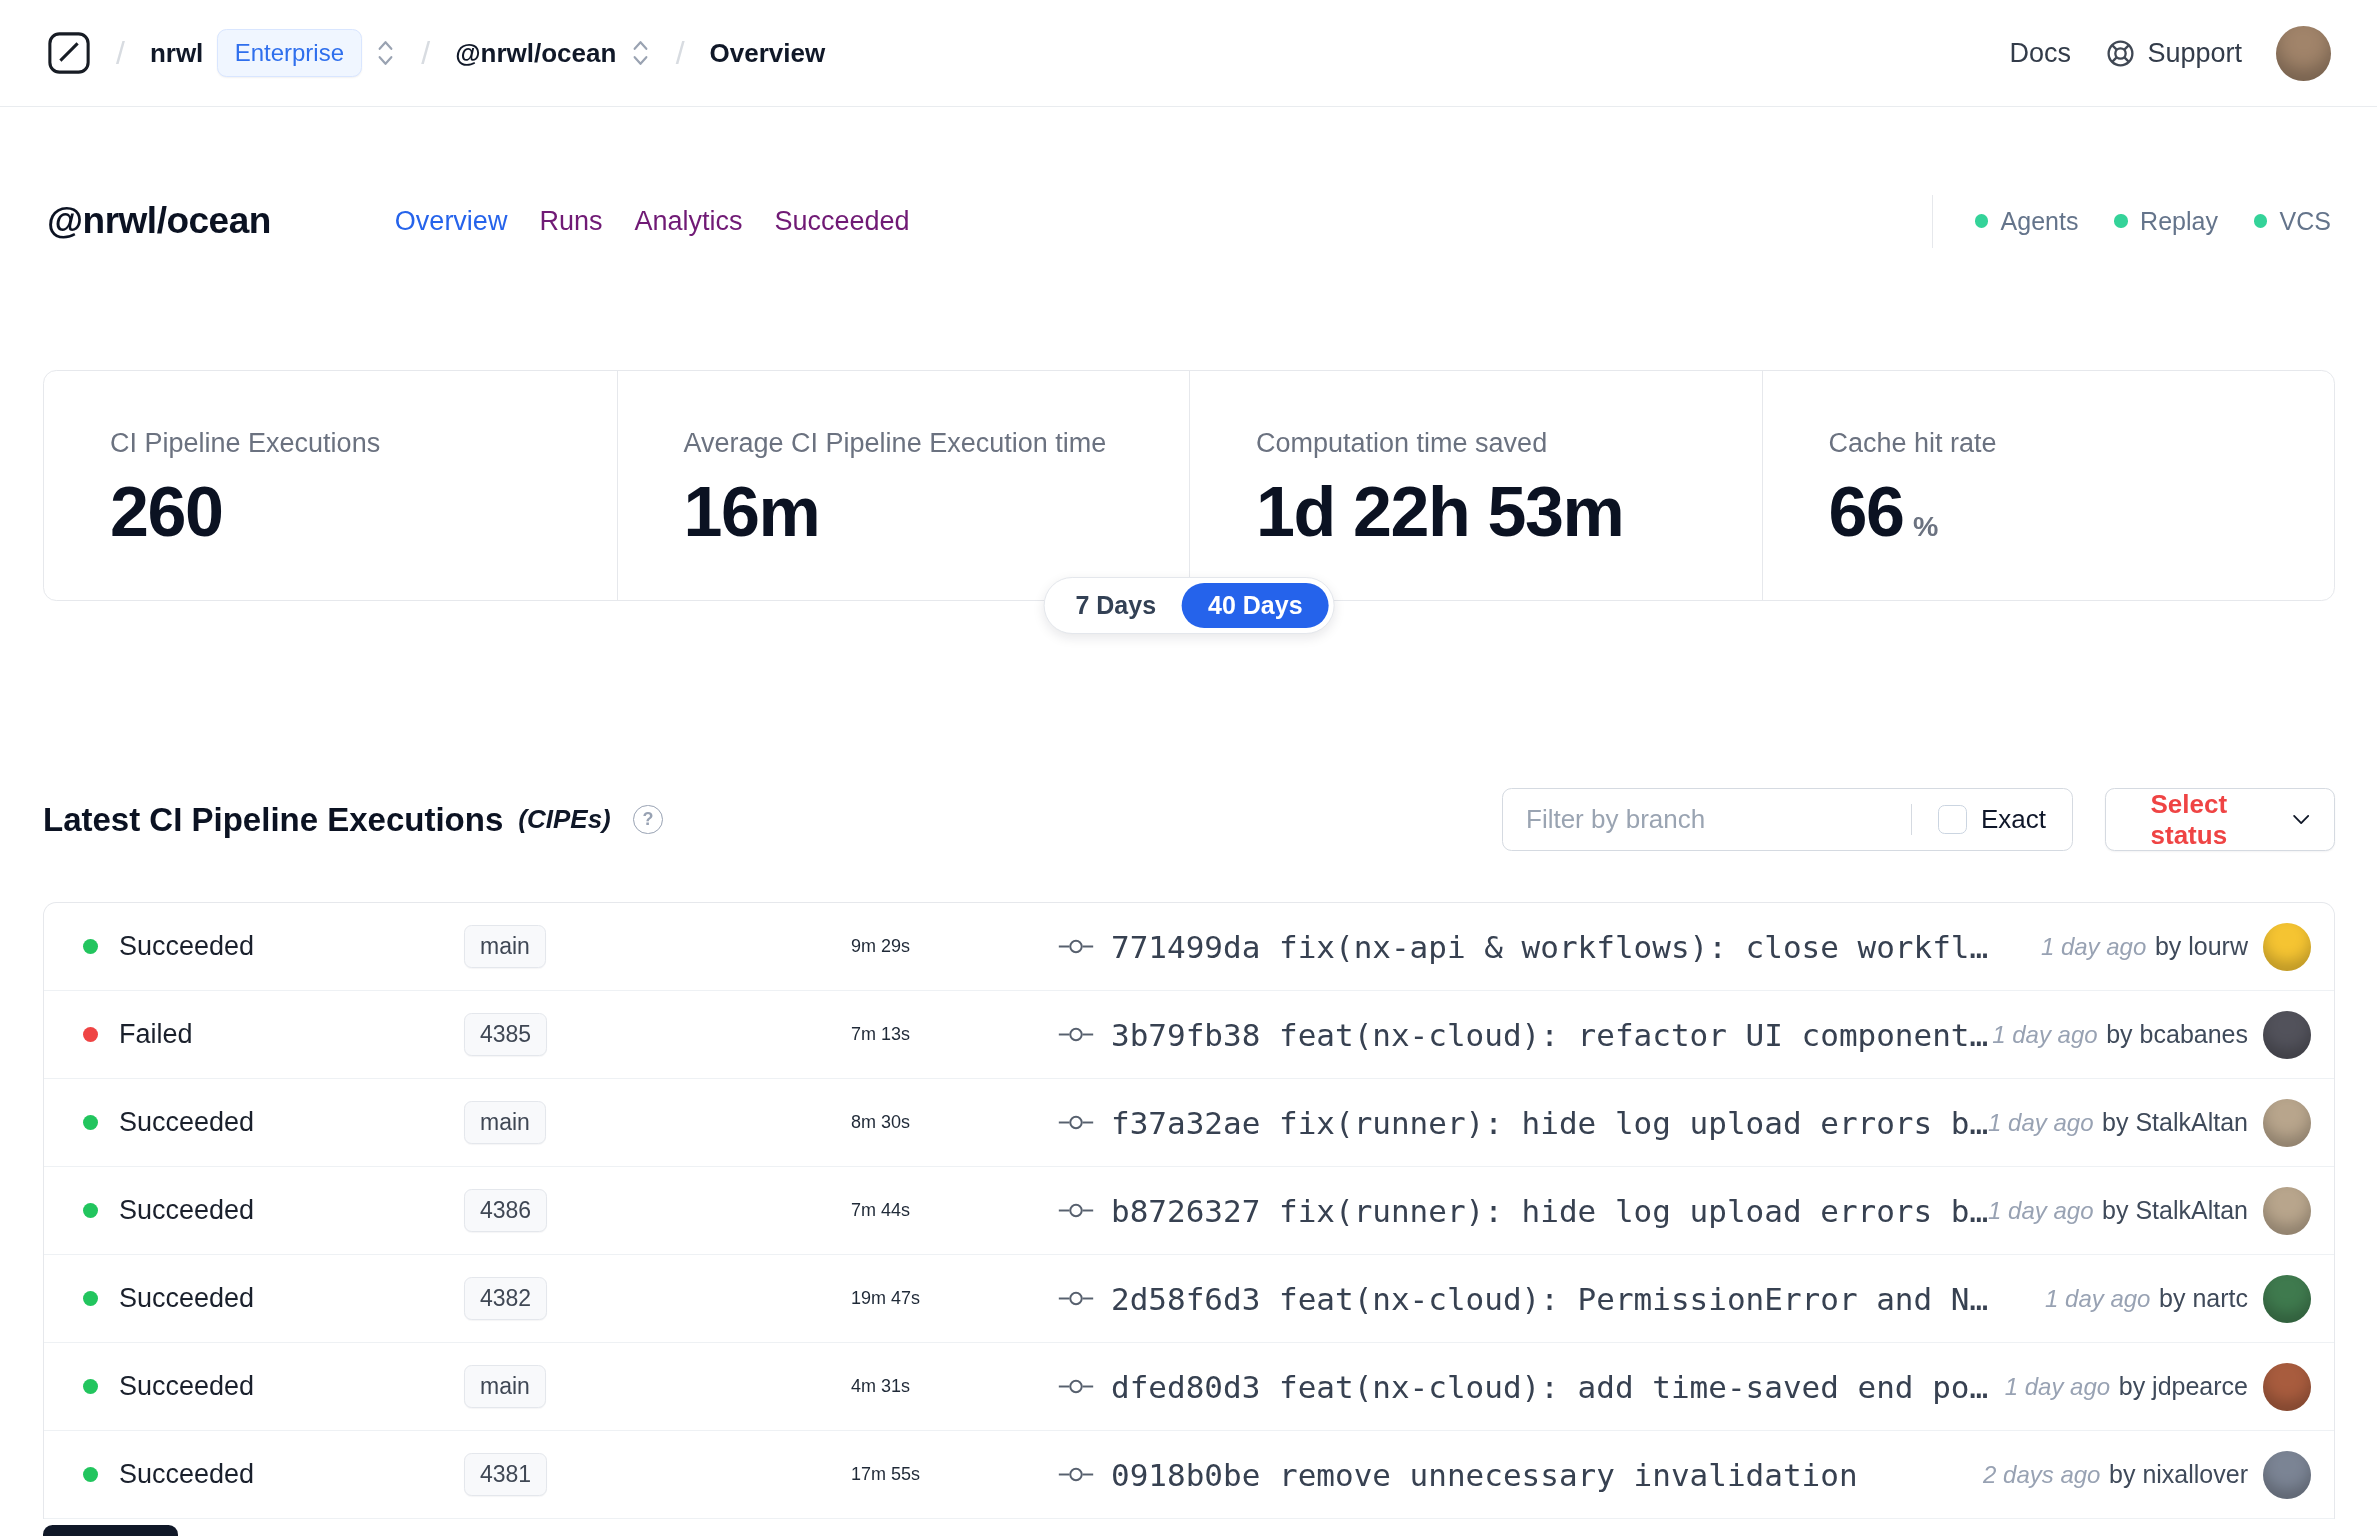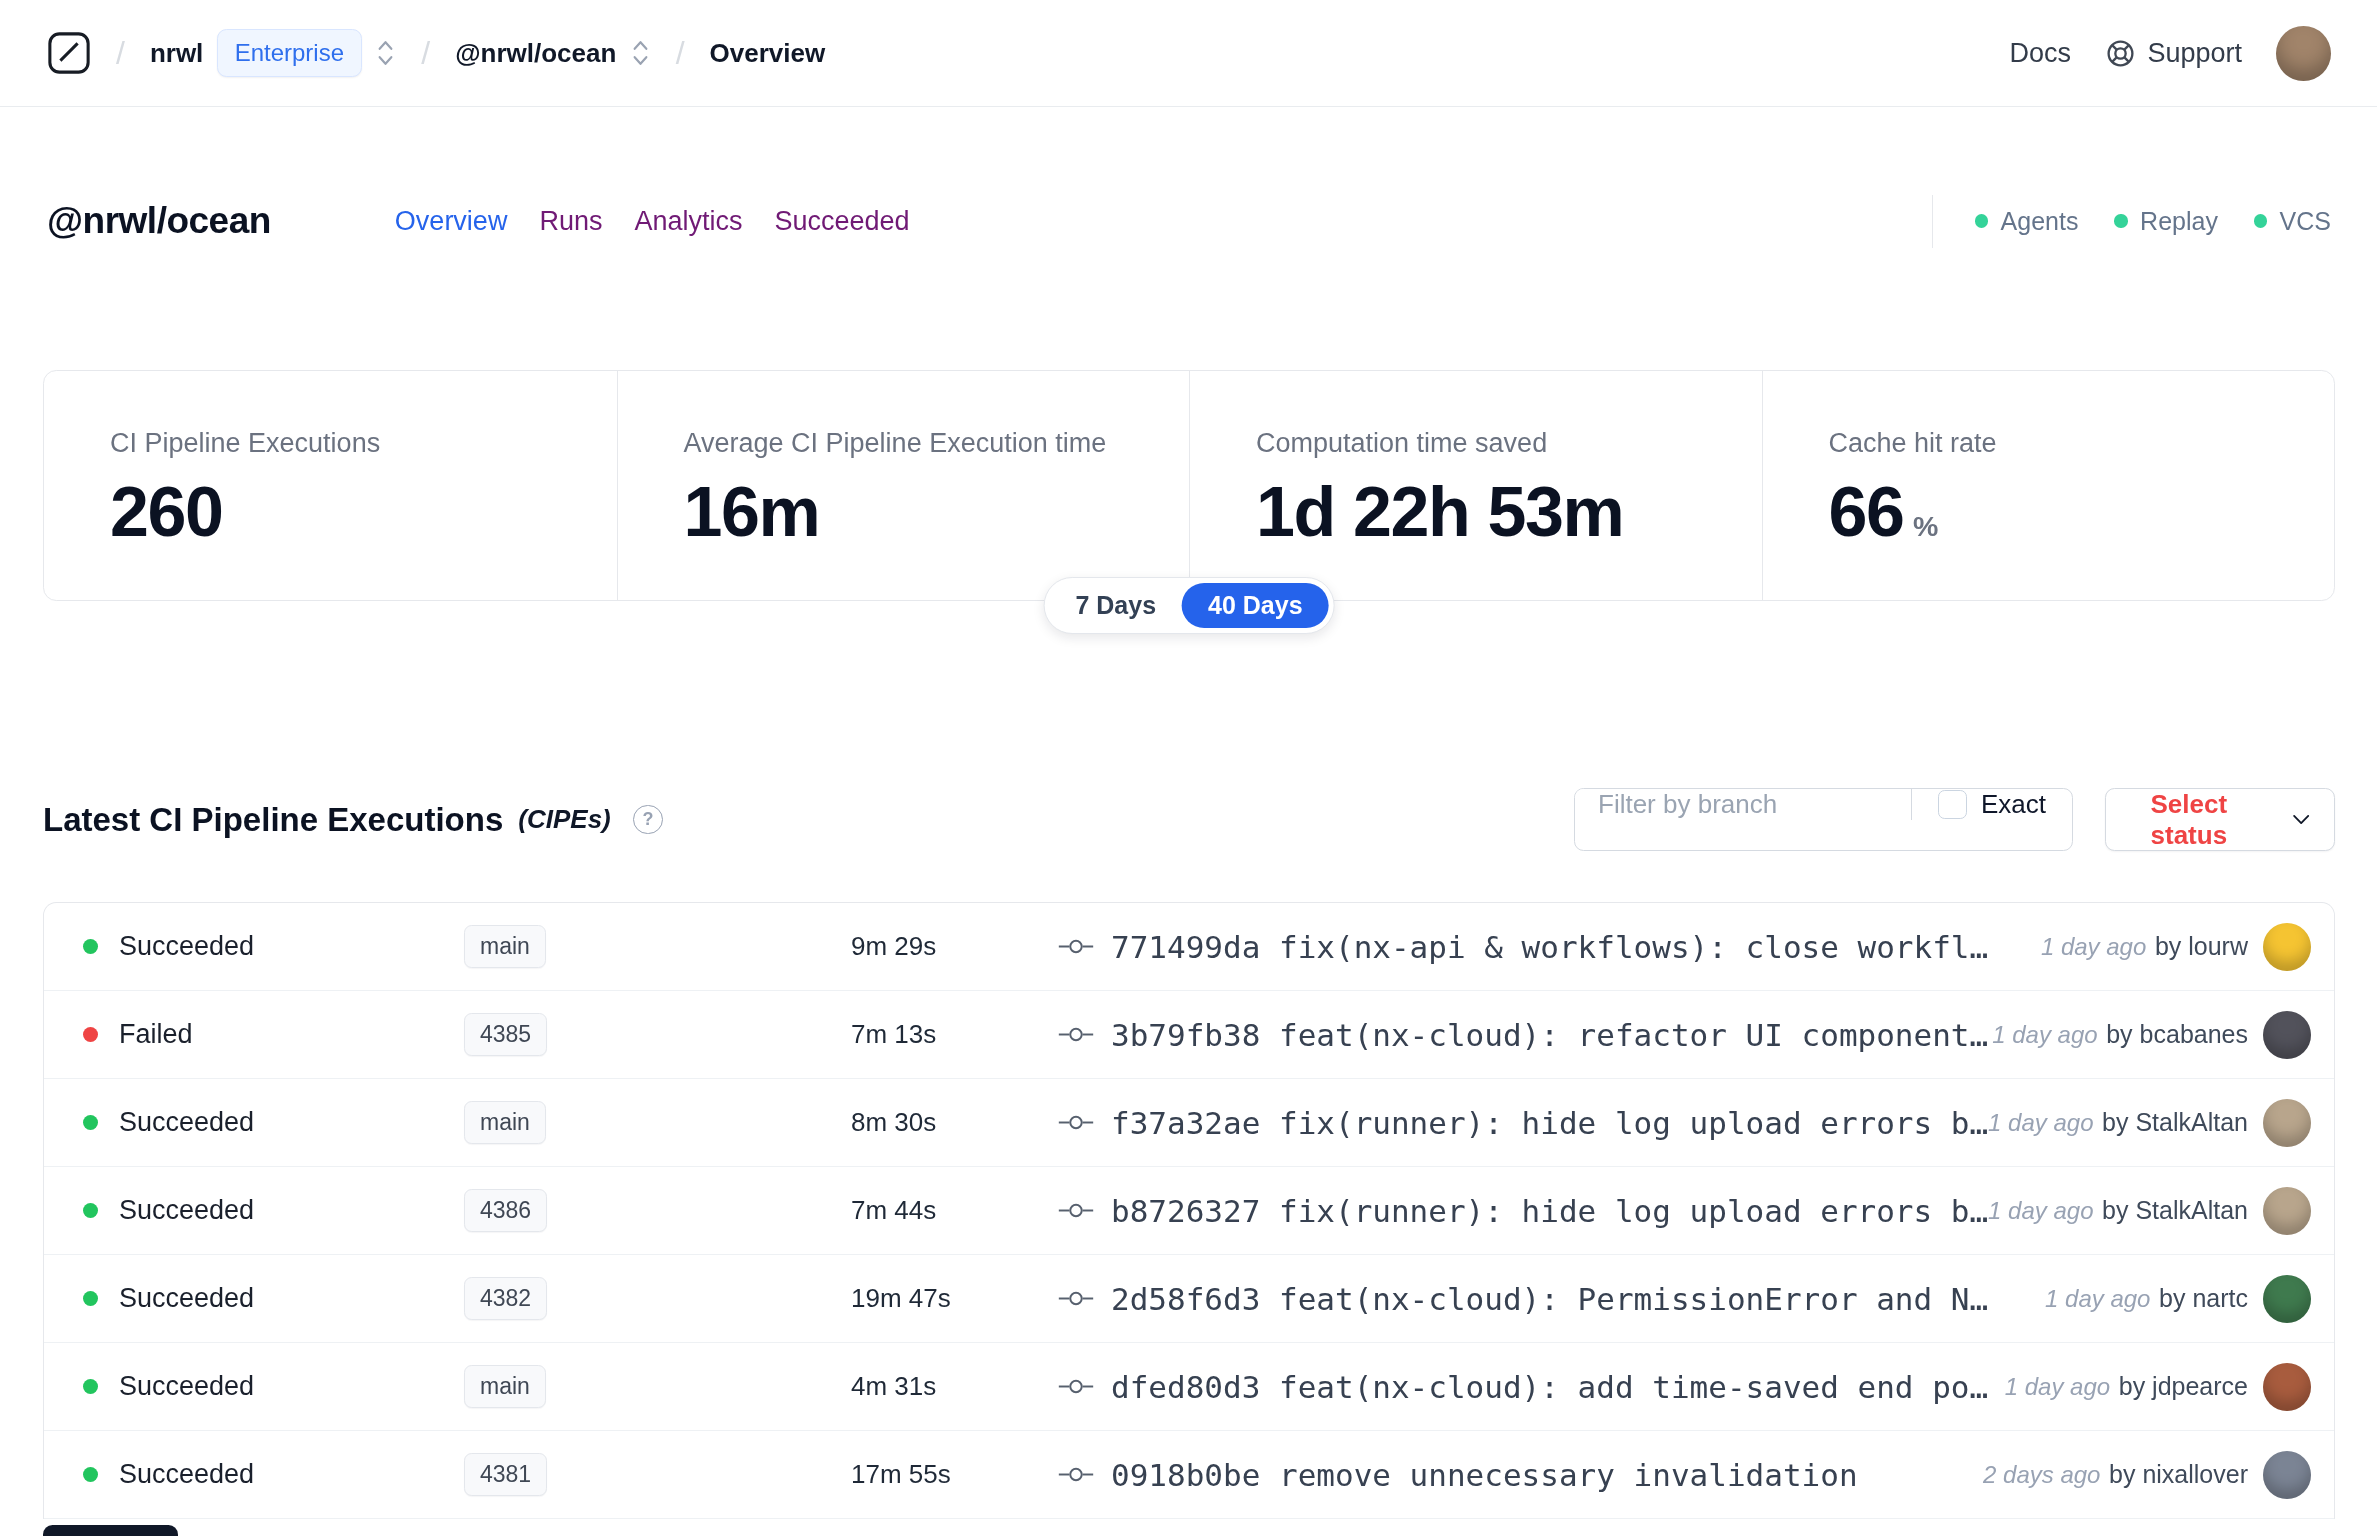"Filter by branch" .filter-group { align-items: flex-start -> center; width: 499px -> 571px }
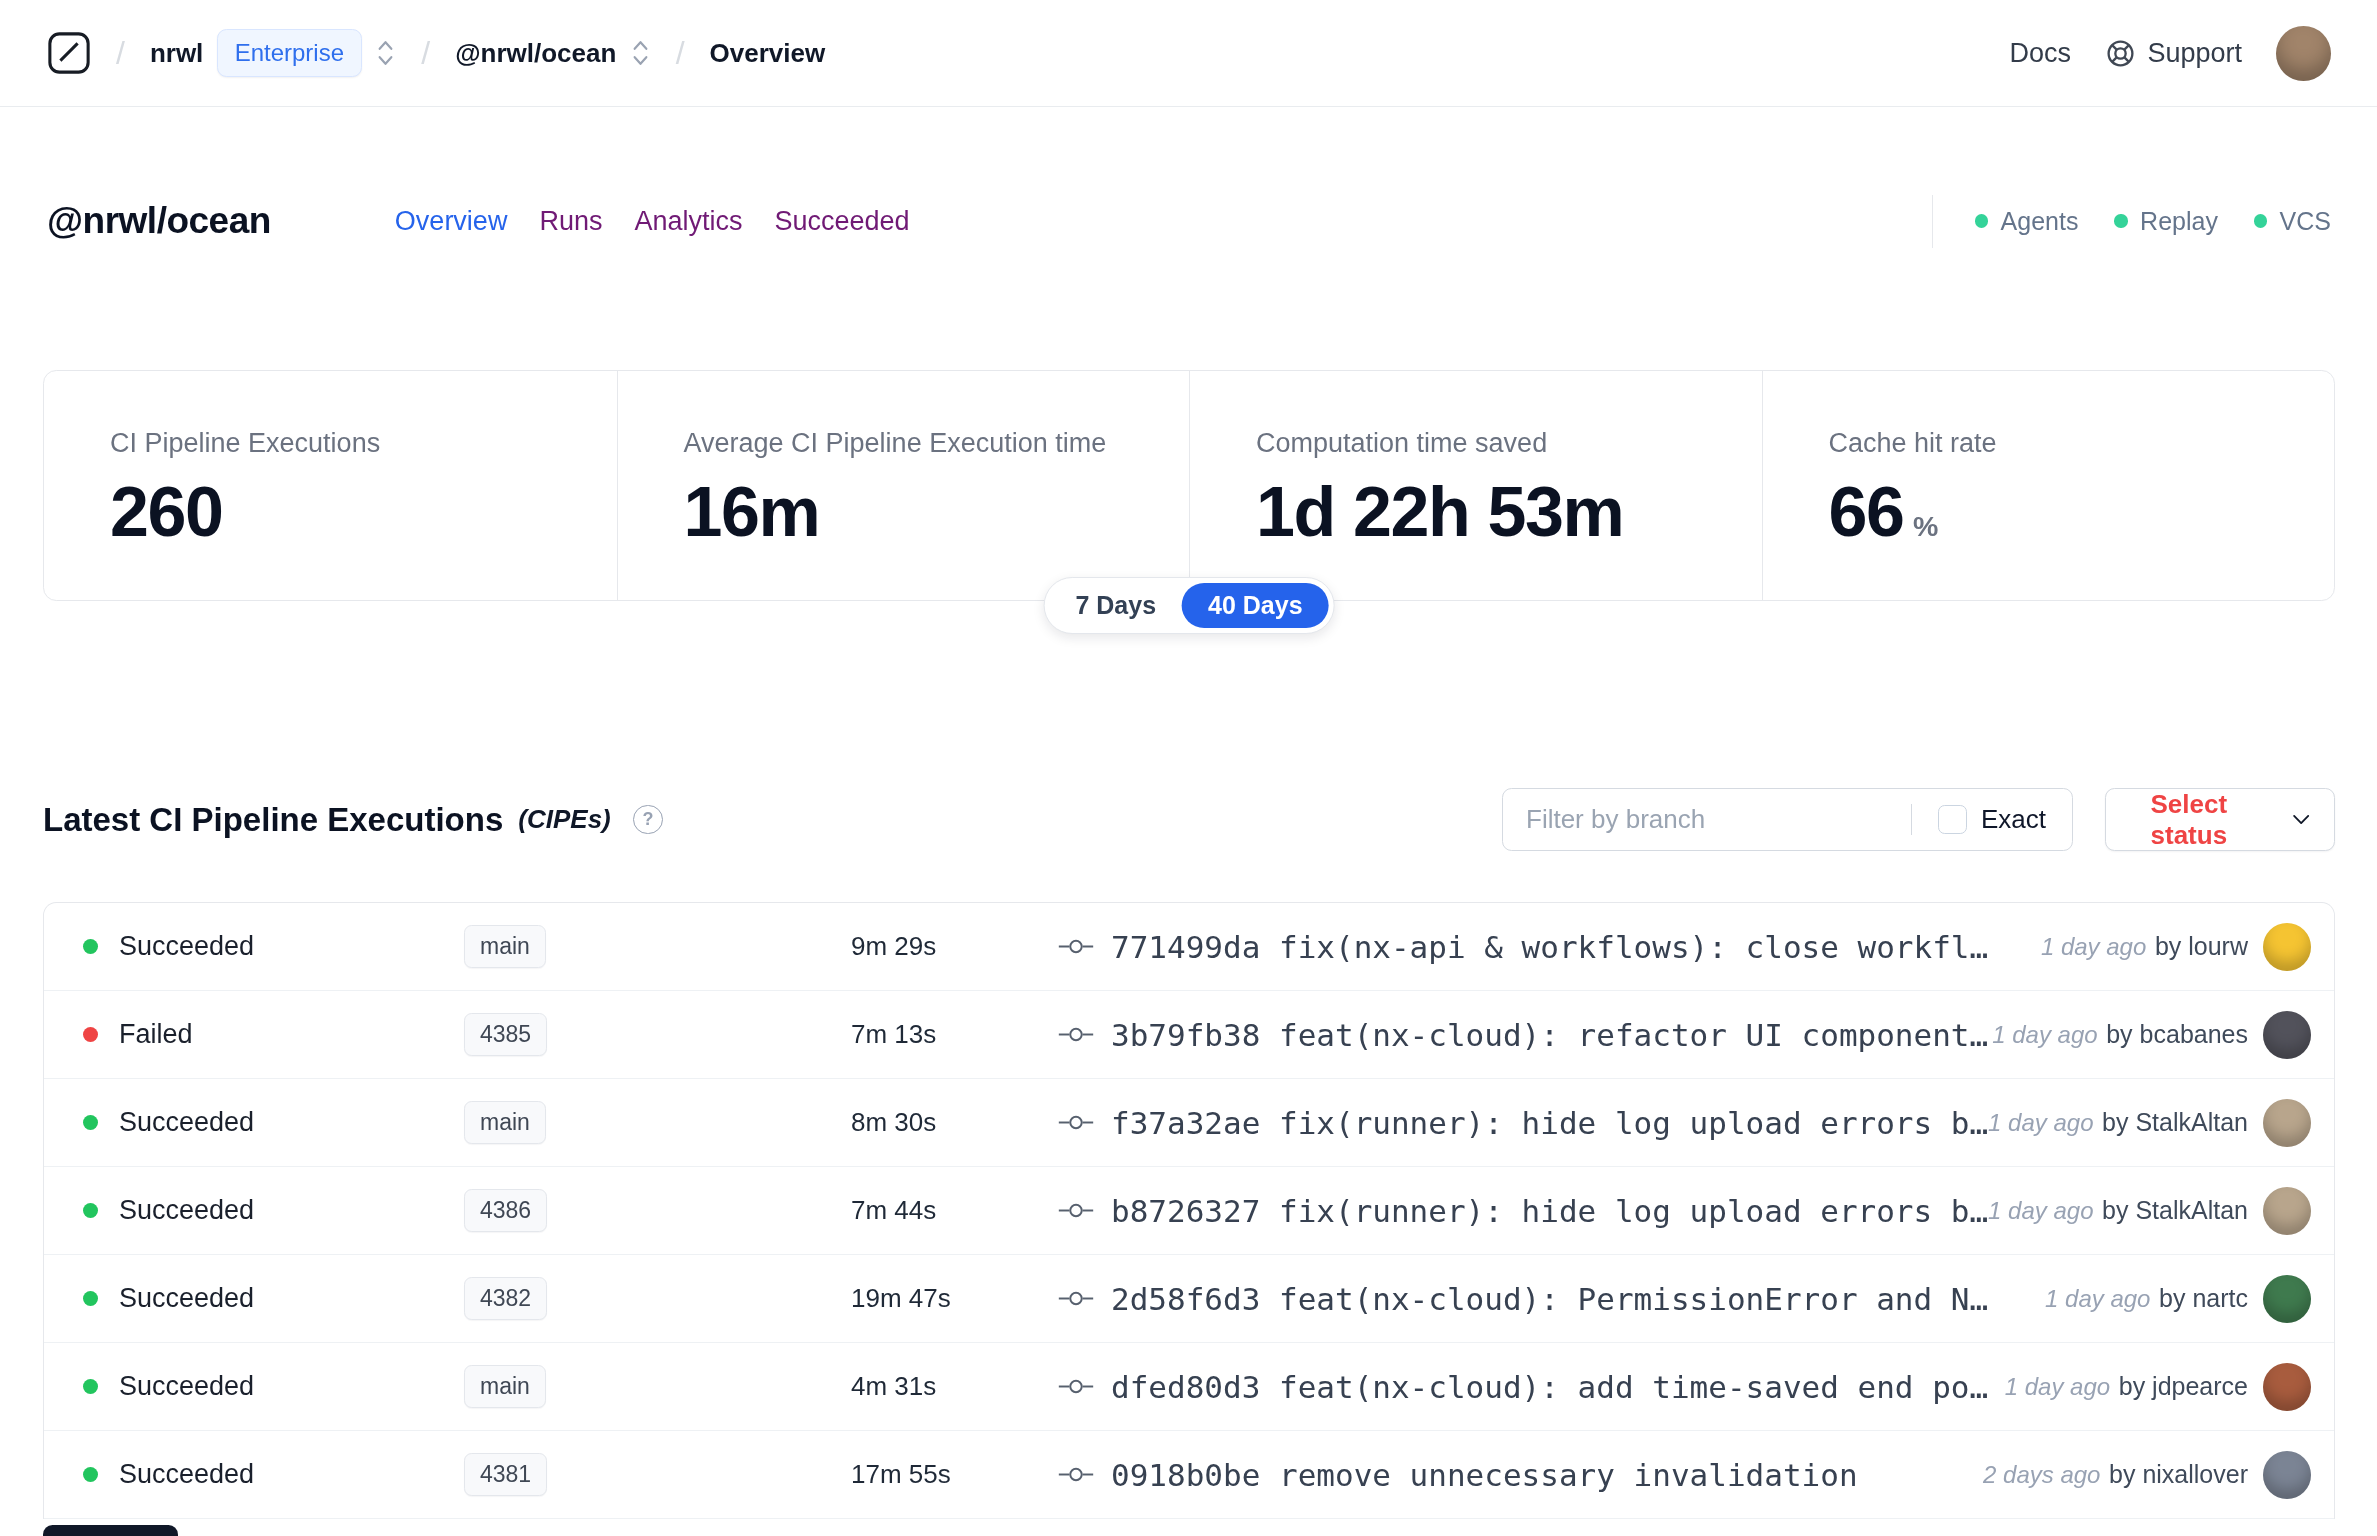"9m 29s" .cell-duration { font-size: 26px -> 18px }
